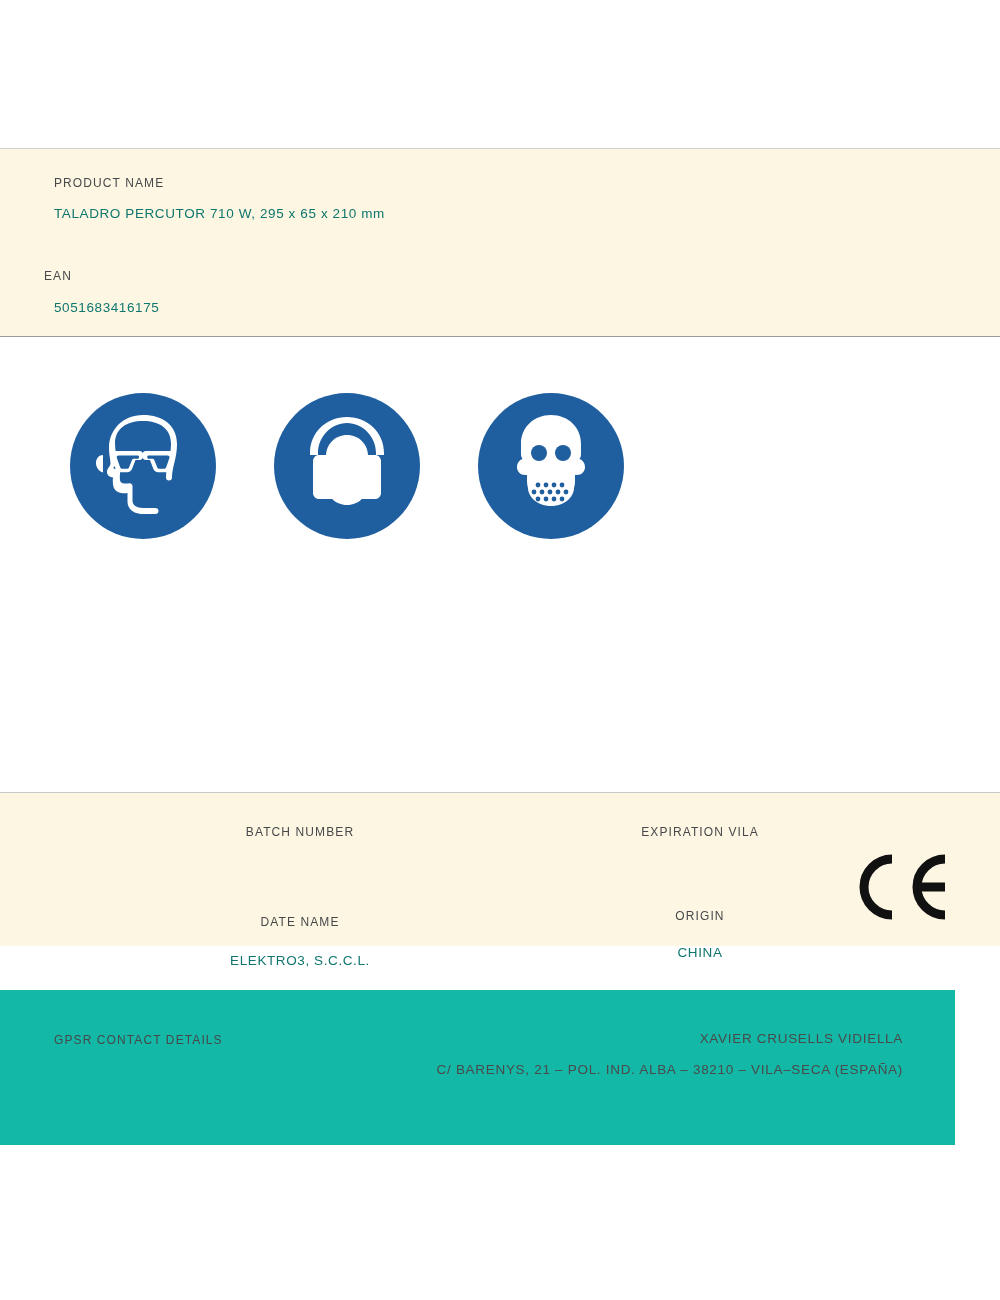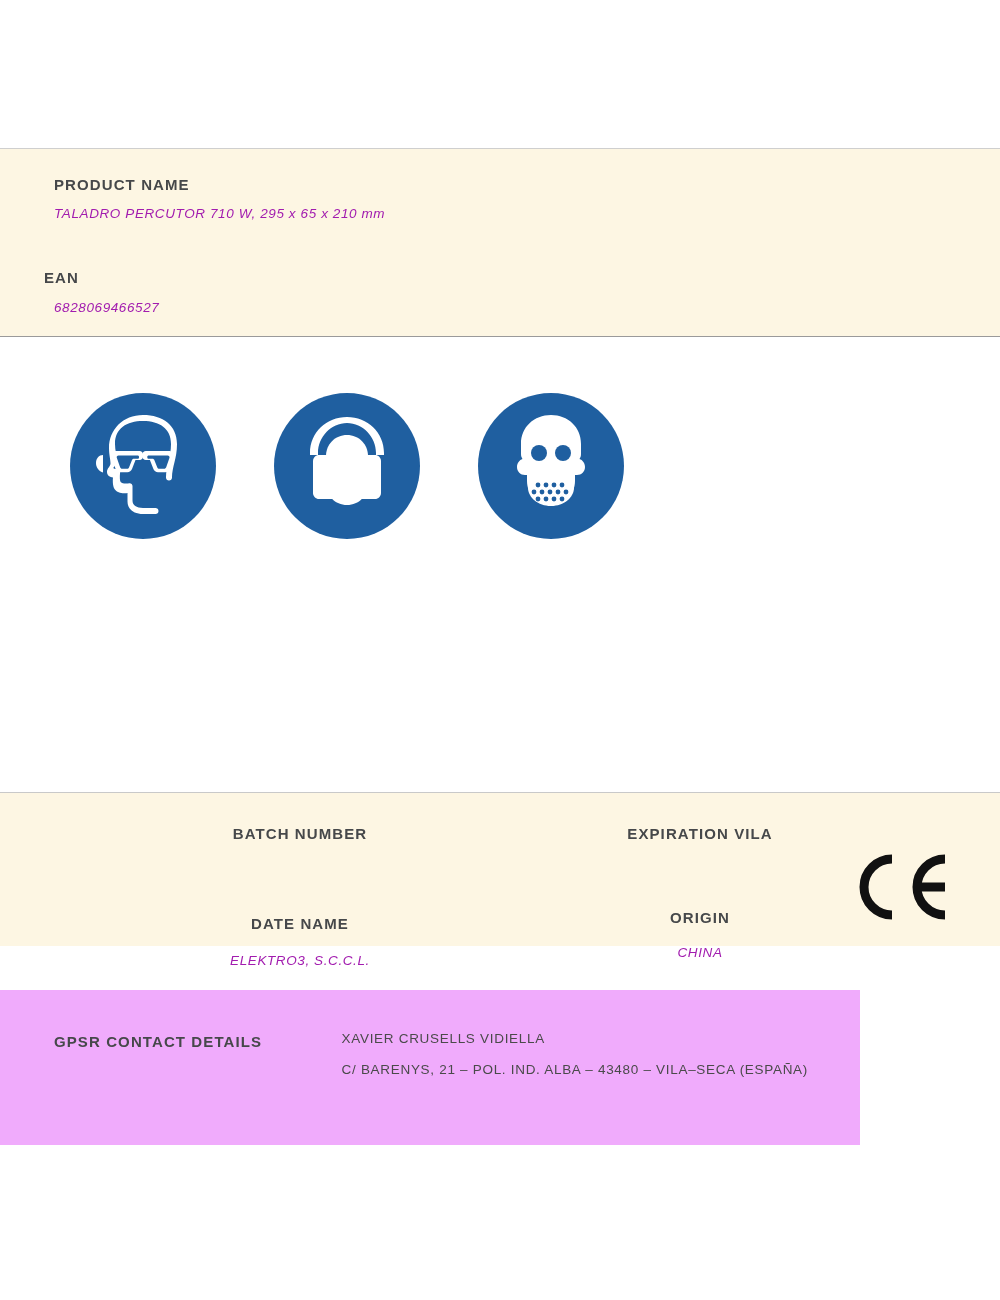"PRODUCT NAME" .field-label { font-size: 15px -> 12px; font-weight: bold -> normal }
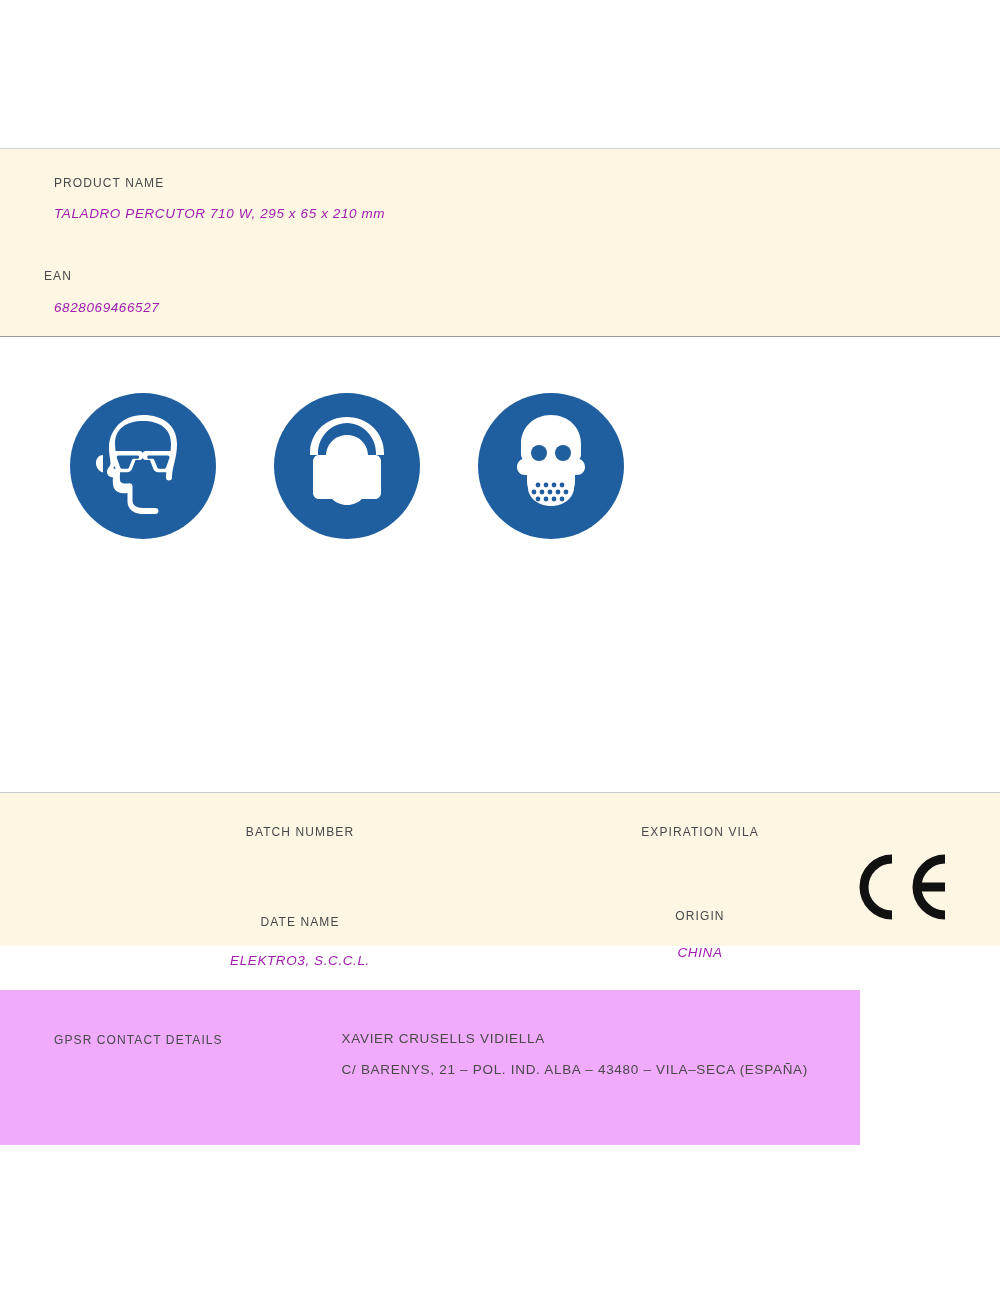"TALADRO PERCUTOR 710 W, 295" .field-value { color: #a21caf -> #0f766e; font-style: italic -> none }
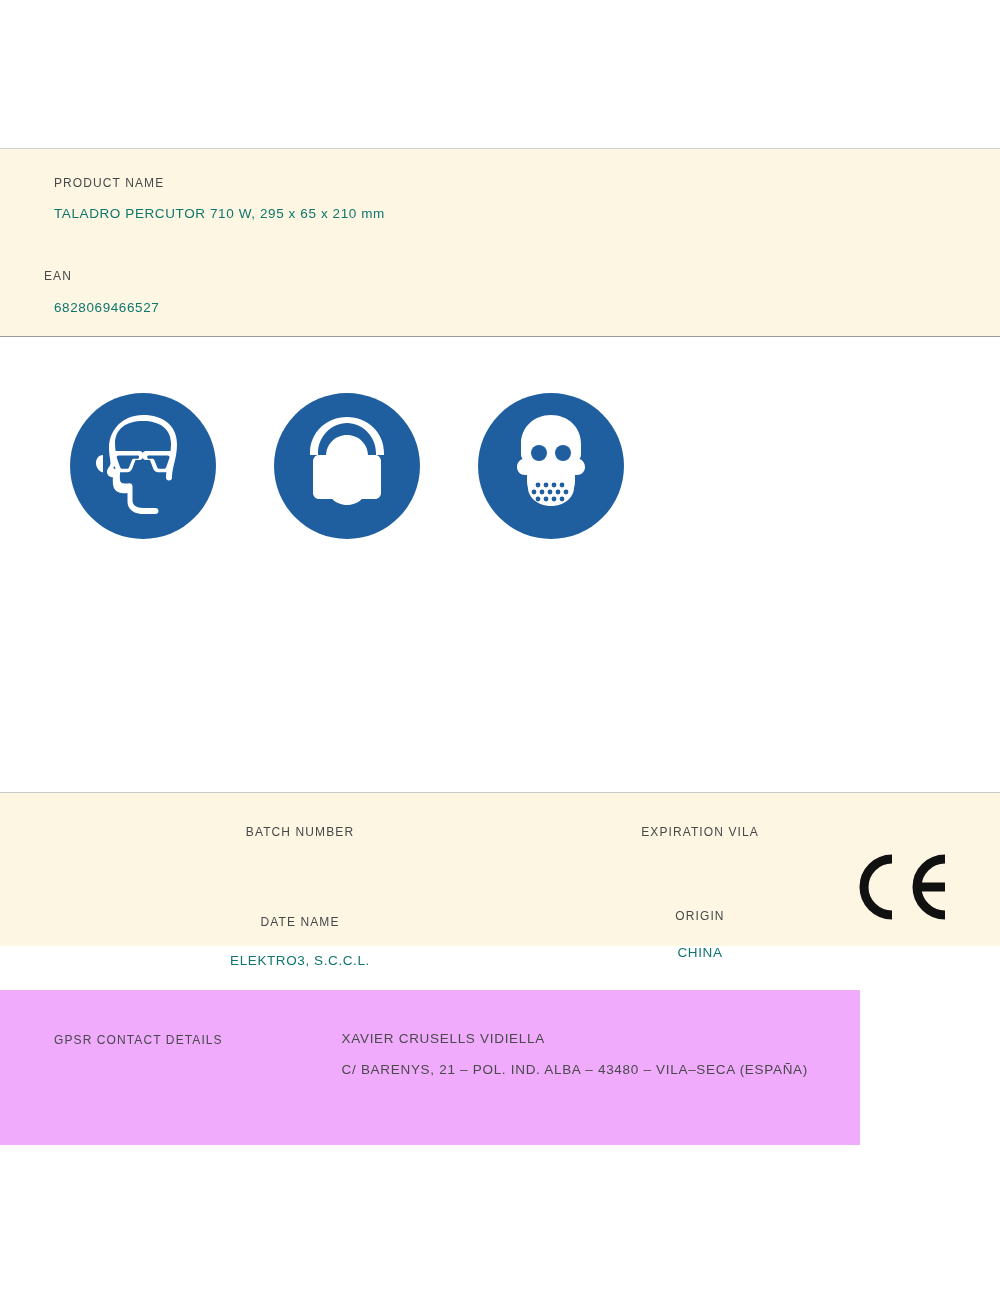"6828069466527" div.field-value { text: 6828069466527 -> 5051683416175 }
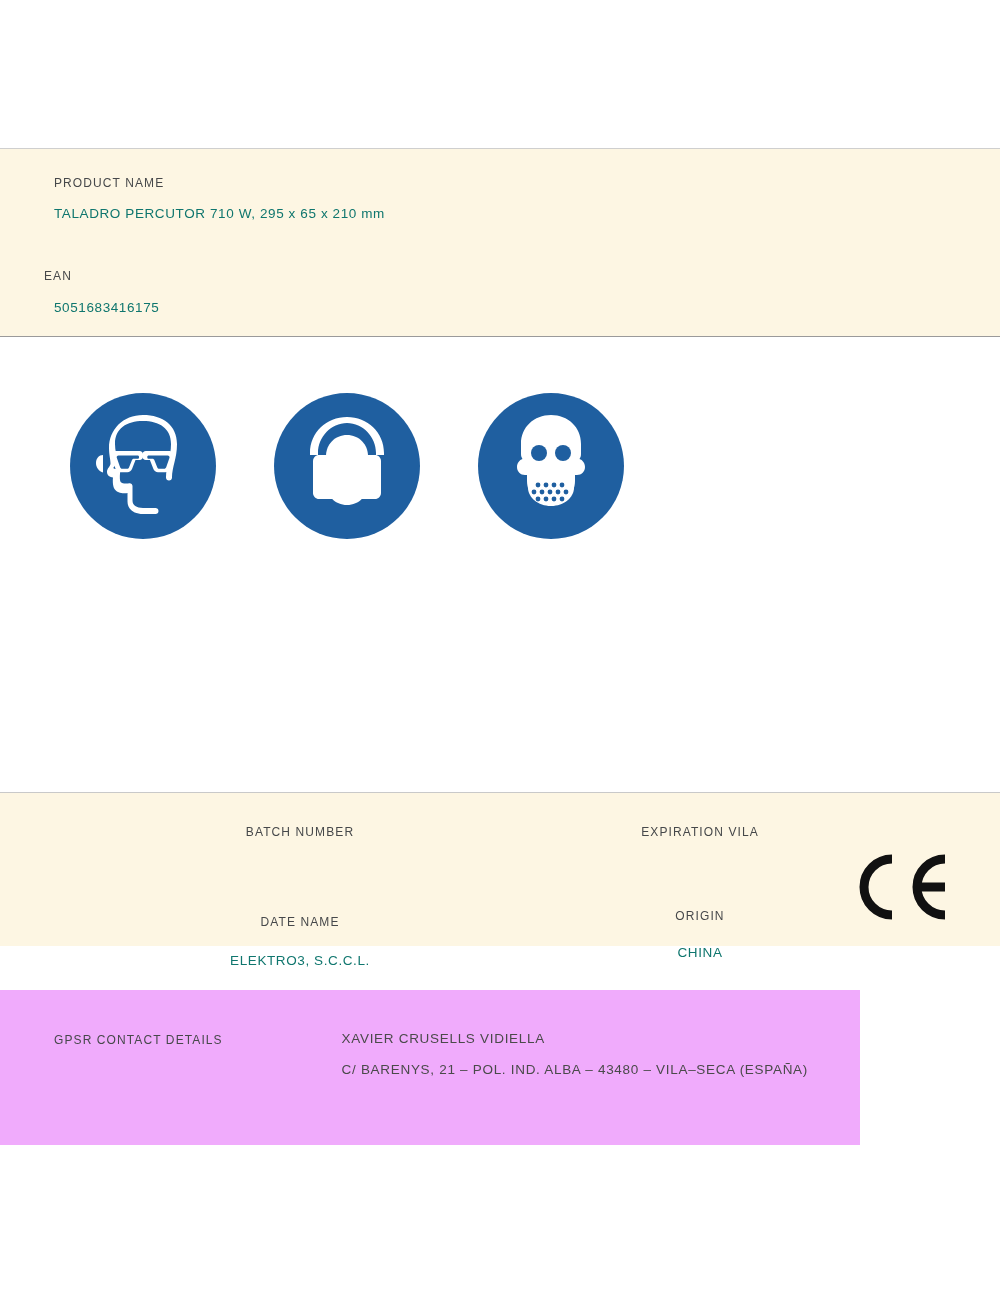"GPSR CONTACT DETAILS" .band-contact { background: #f0abfc -> #14b8a6; width: 860px -> 955px }
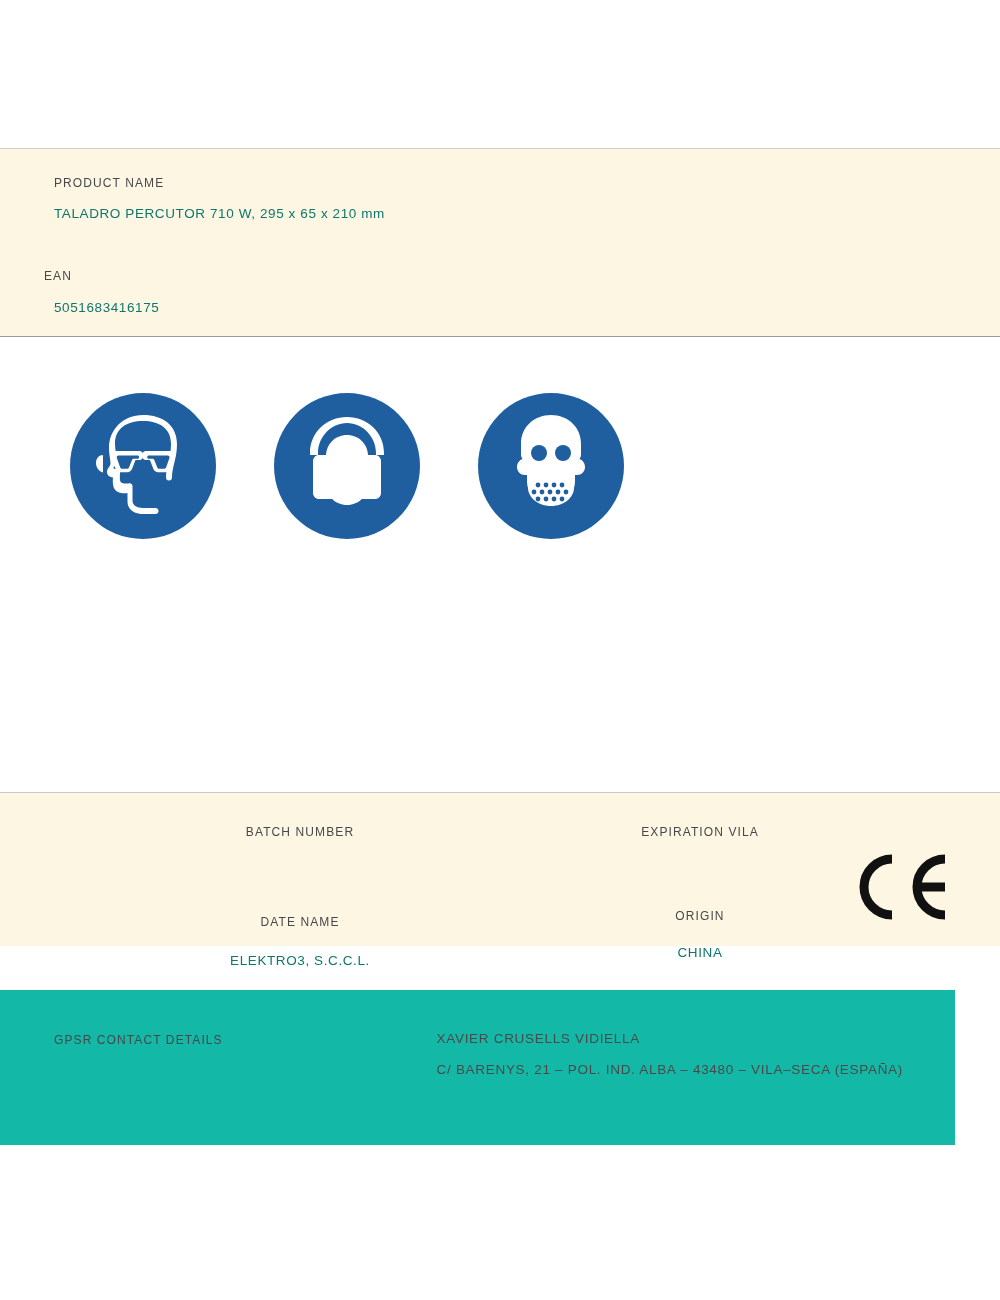"XAVIER CRUSELLS VIDIELLA" .contact-lines { text-align: none -> right }
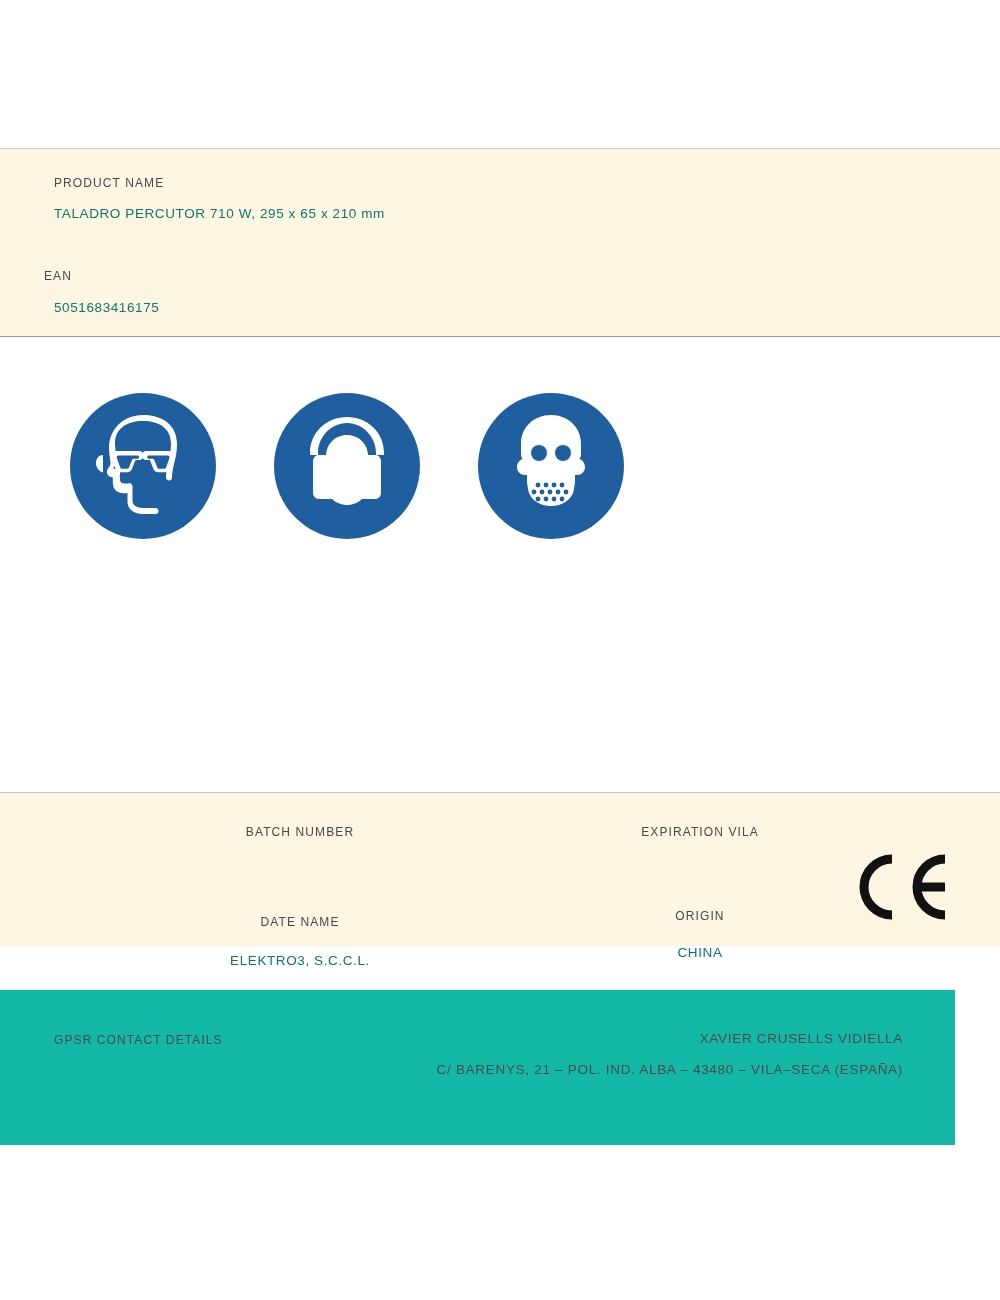"C/ BARENYS, 21 – POL." div { text: 43480 -> 38210 }
